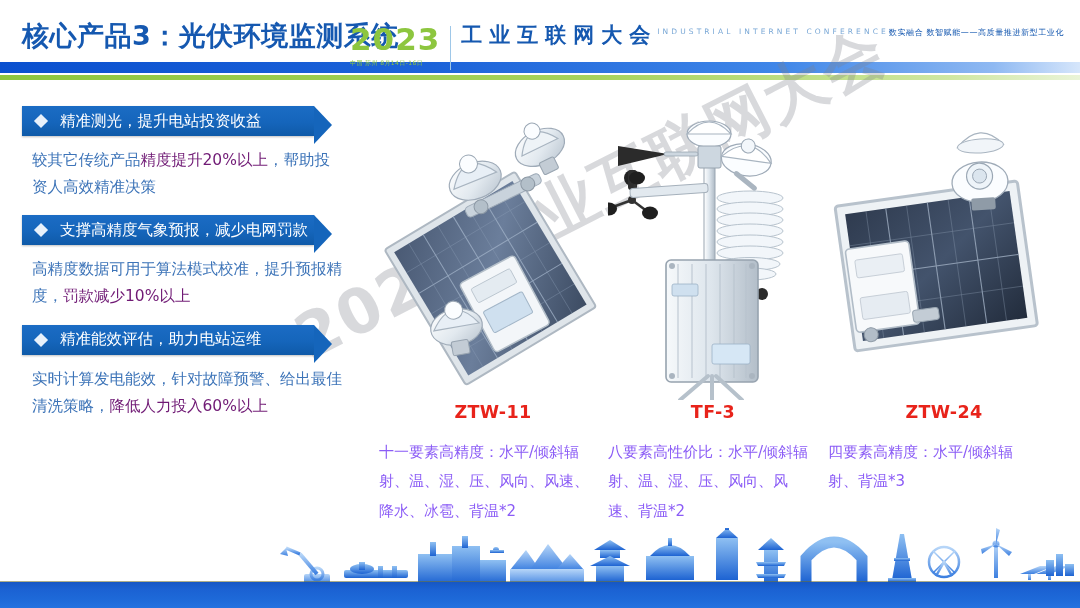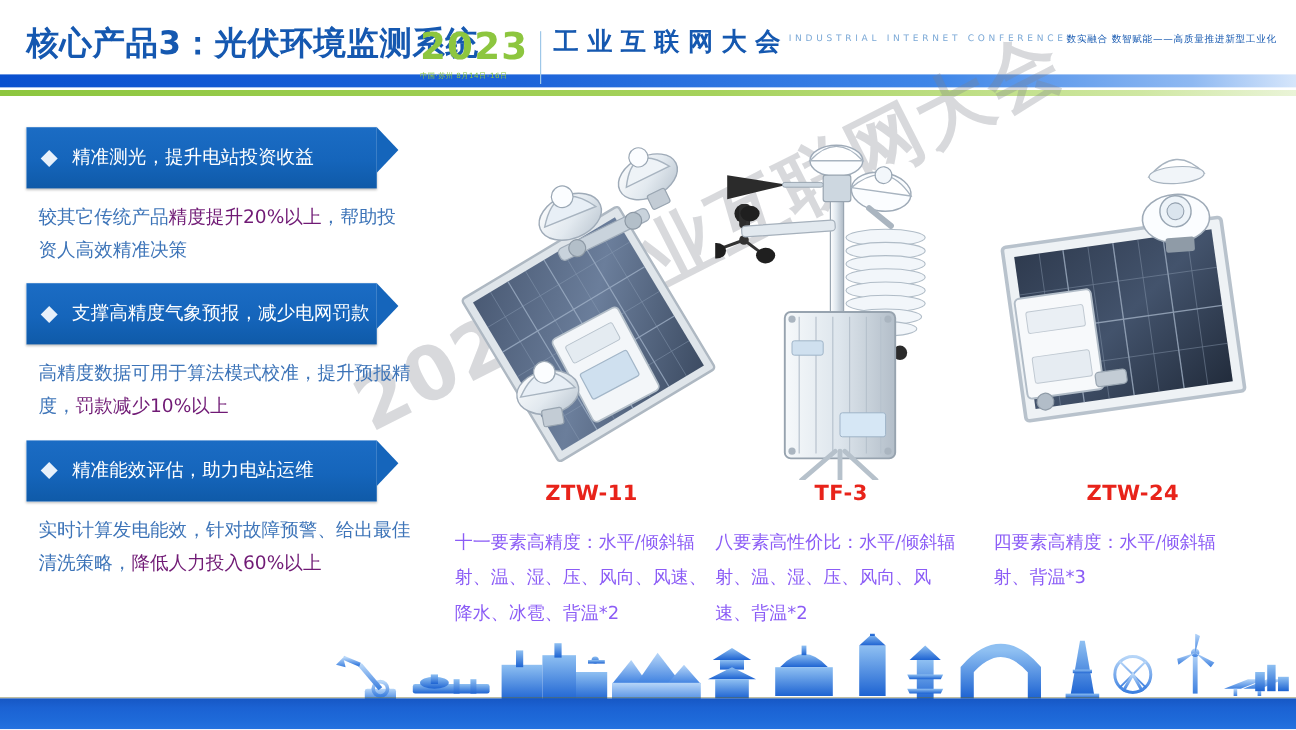"精准测光，提升电站投资收益" .banner { height: 51px -> 30px }
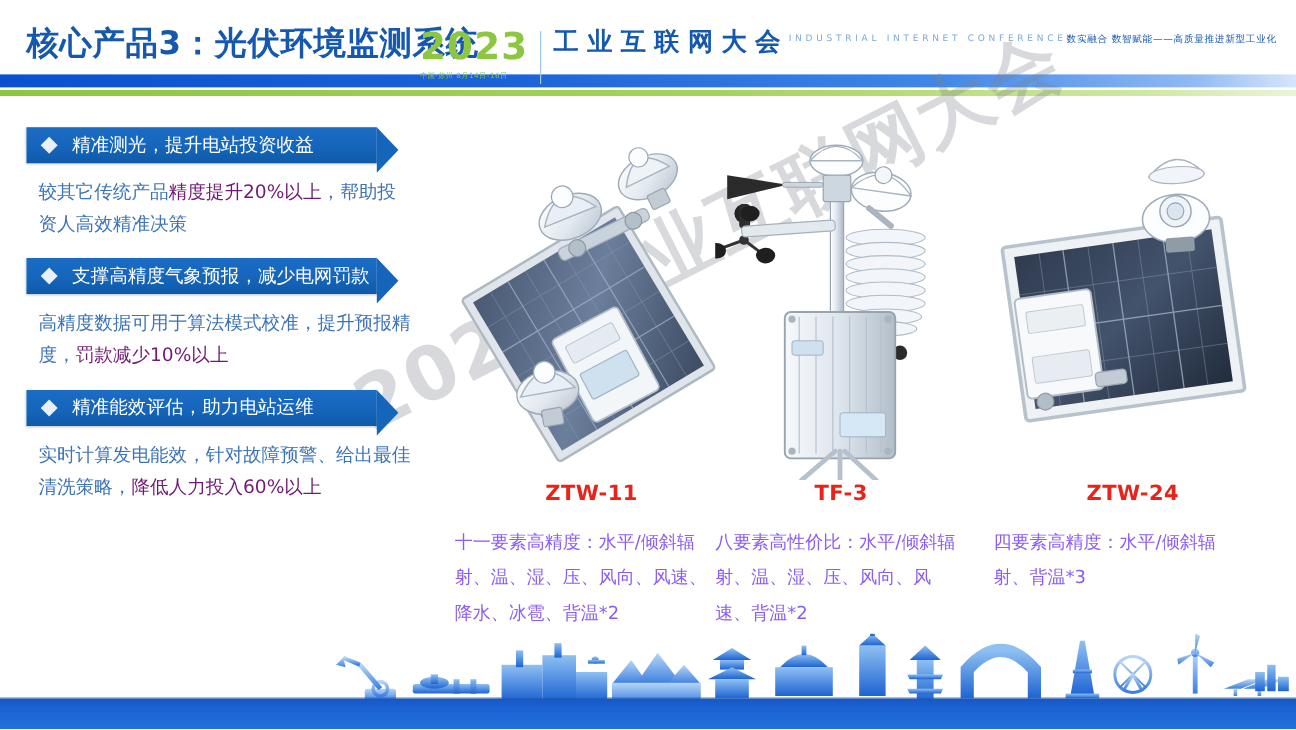"TF-3" .prod-2 { left: 224px -> 236px }
